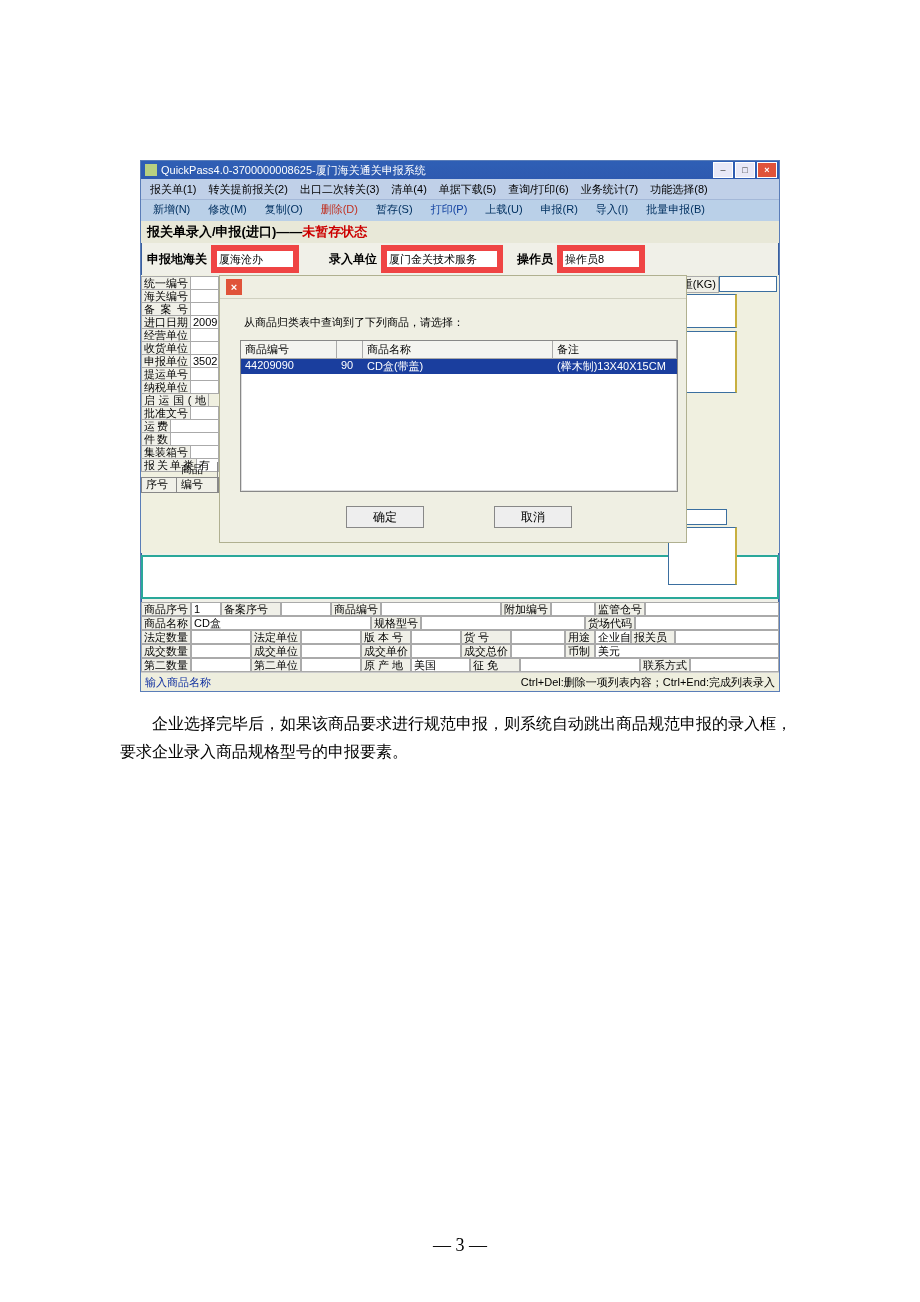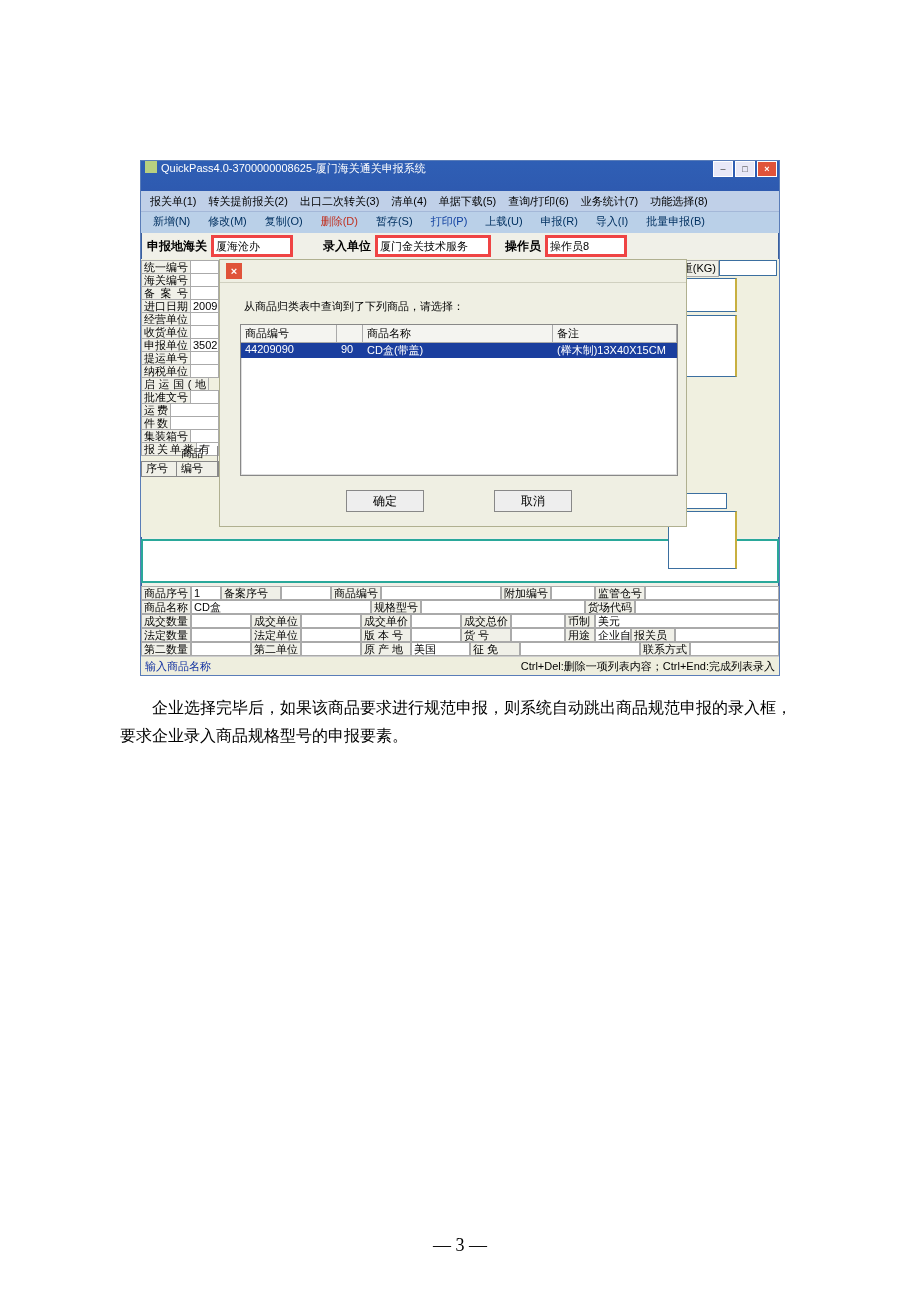"QuickPass4.0-3700000008625-厦门海关通关申报系统" .titlebar { align-items: flex-start -> center; height: 30px -> 18px }
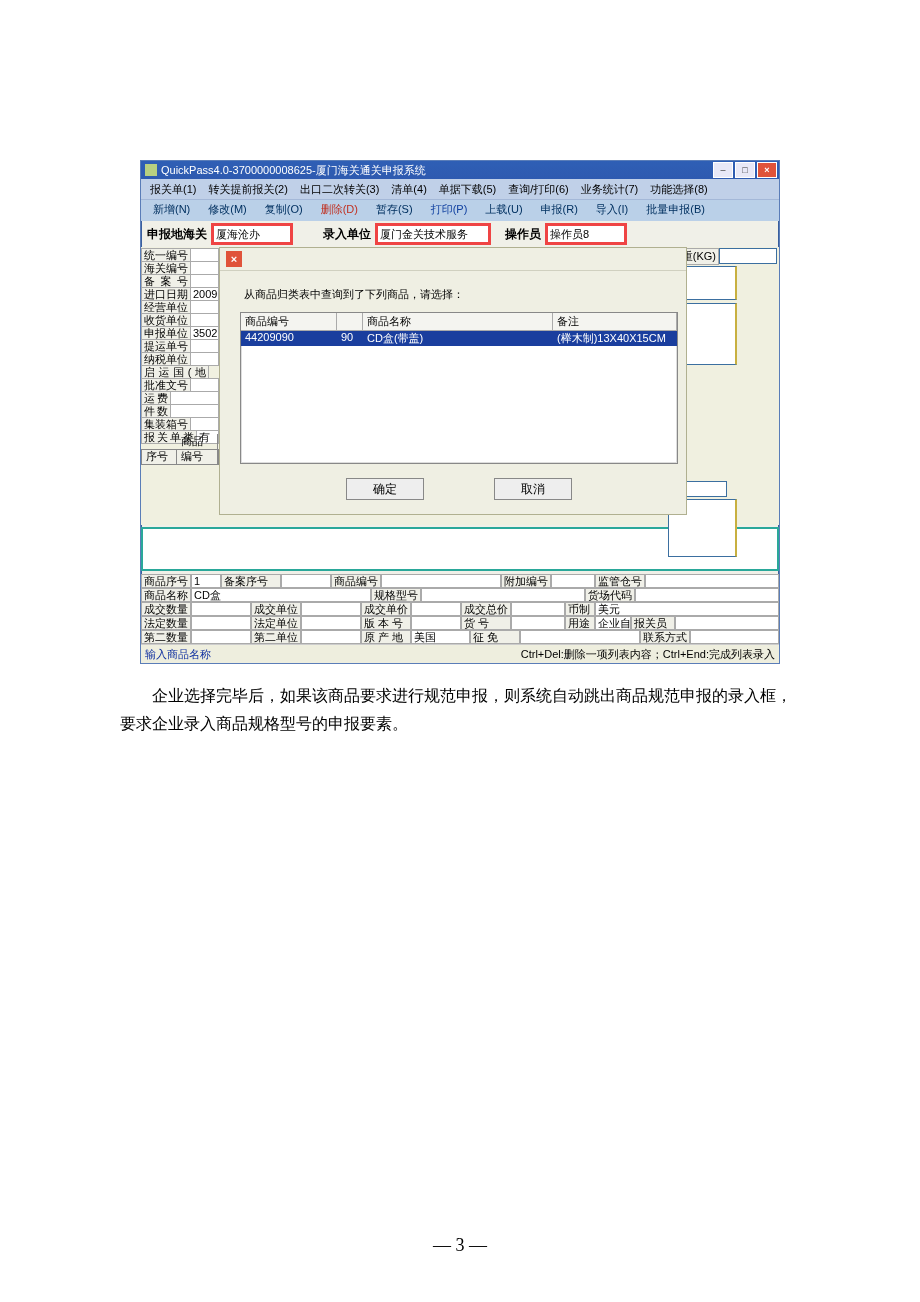"报关单录入/申报(进口)——未暂存状态" div.section-title { html: none -> <div> <span>报关单录入/申报(进口)——</span><span>未暂存状态</span> </div> }
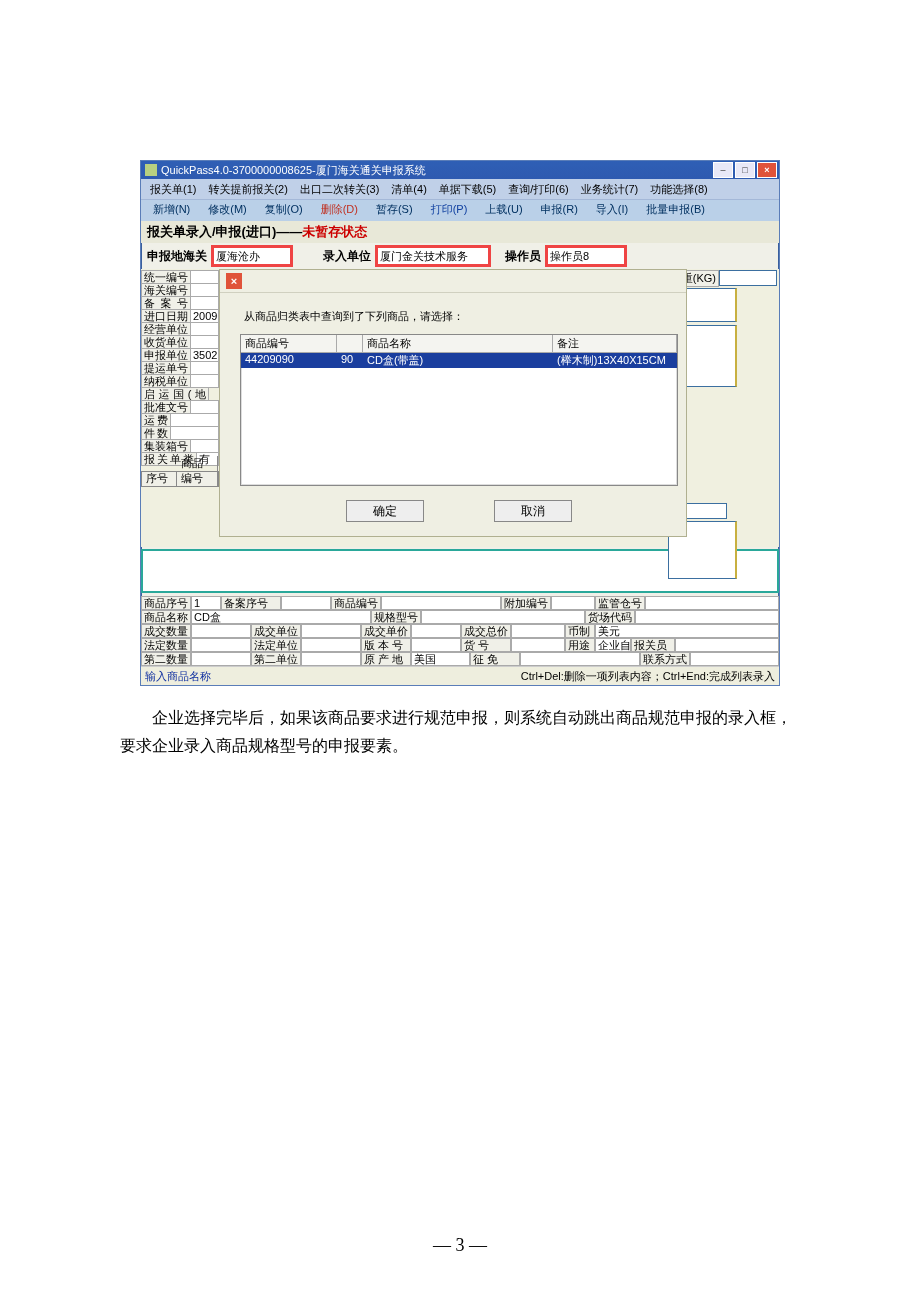"厦海沧办" .inforow .fld { border: 3px solid #ef4444 -> 6px solid #ef4444 }
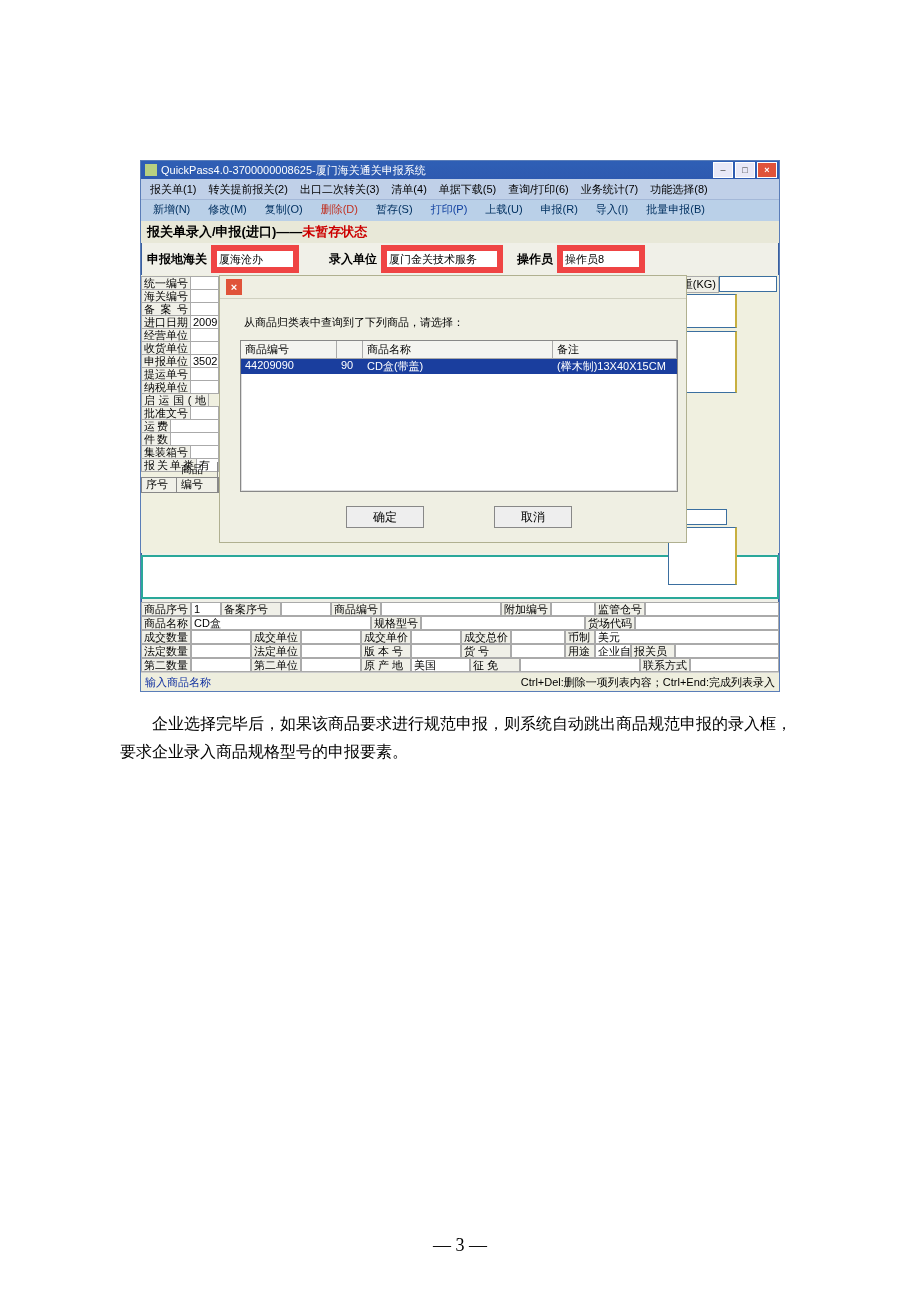"成交数量" div.drow { order: before "法定数量" -> after "法定数量" }
